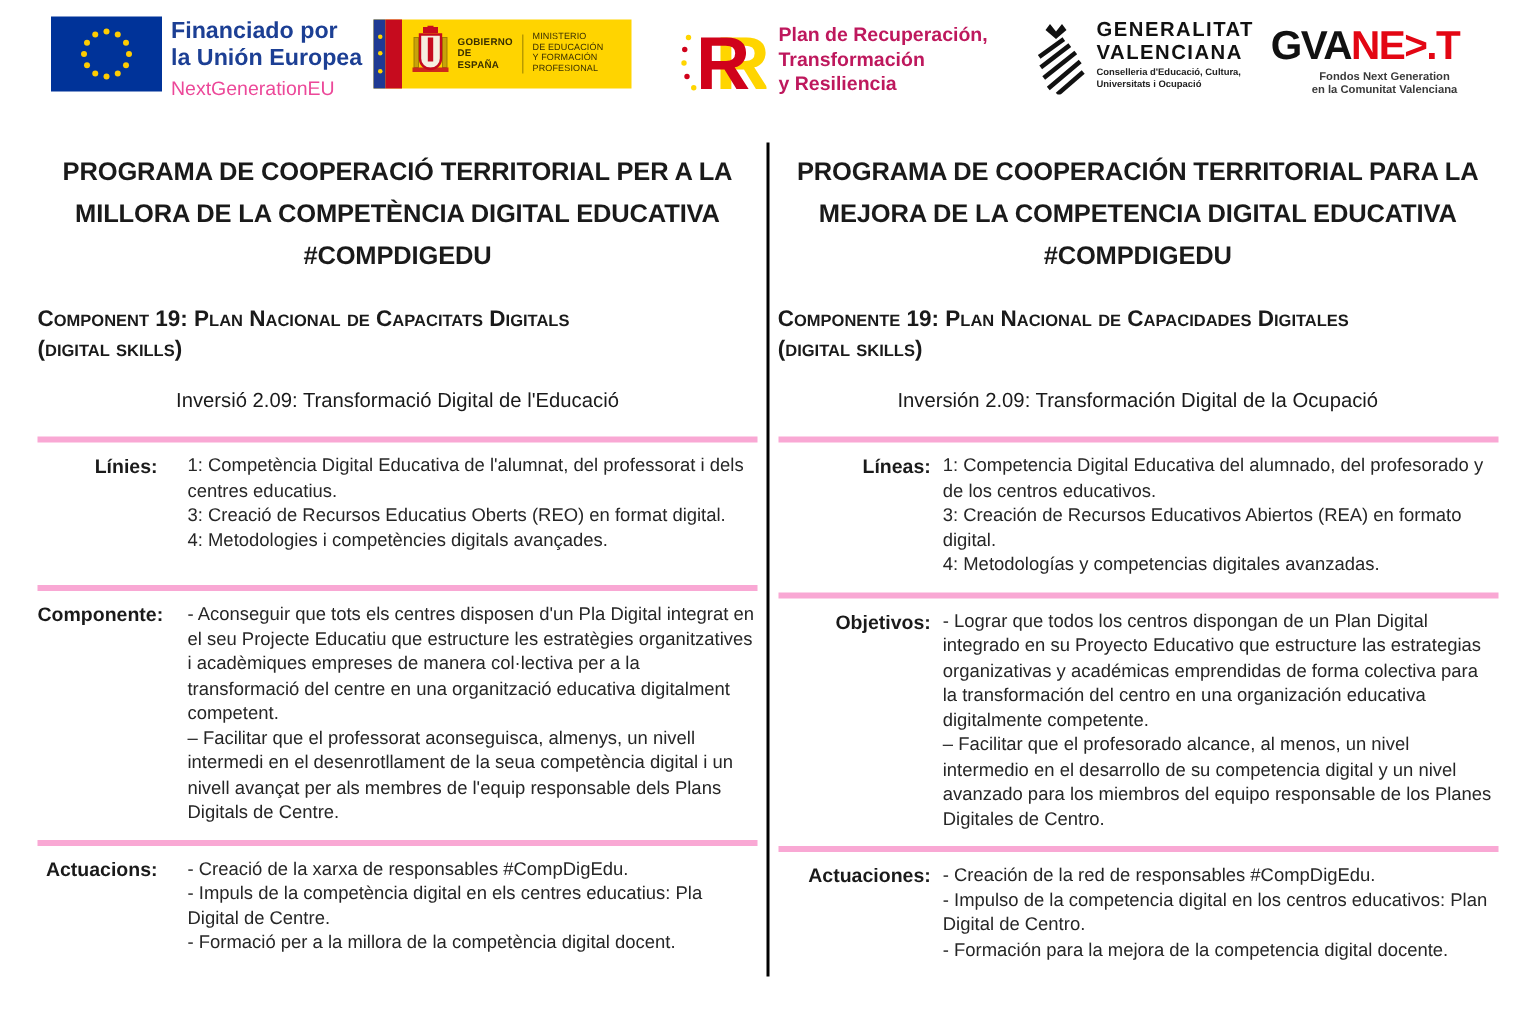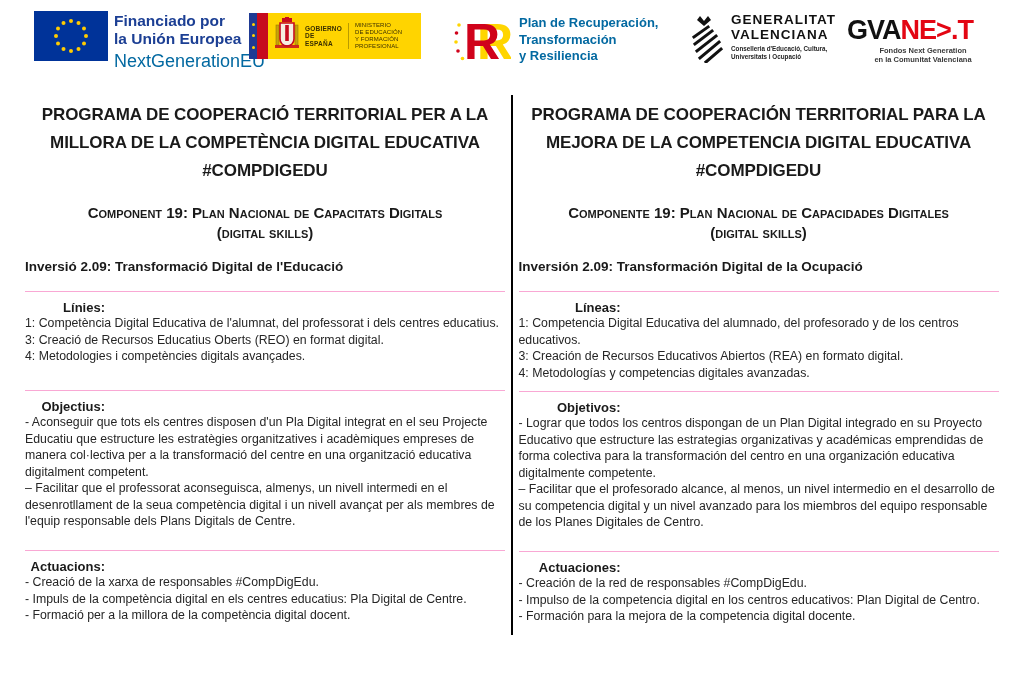"Plan de Recuperación," .prtr-text { color: #0369a1 -> #be185d }
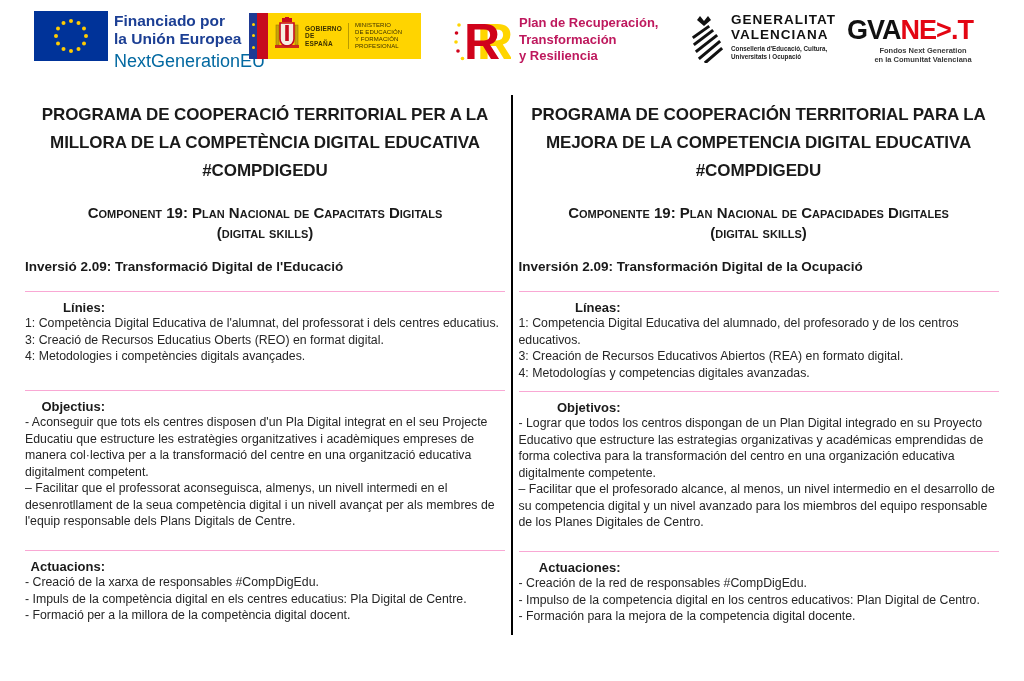"NextGenerationEU" .eu-sub { color: #0369a1 -> #ec4899; font-size: 18px -> 13px }
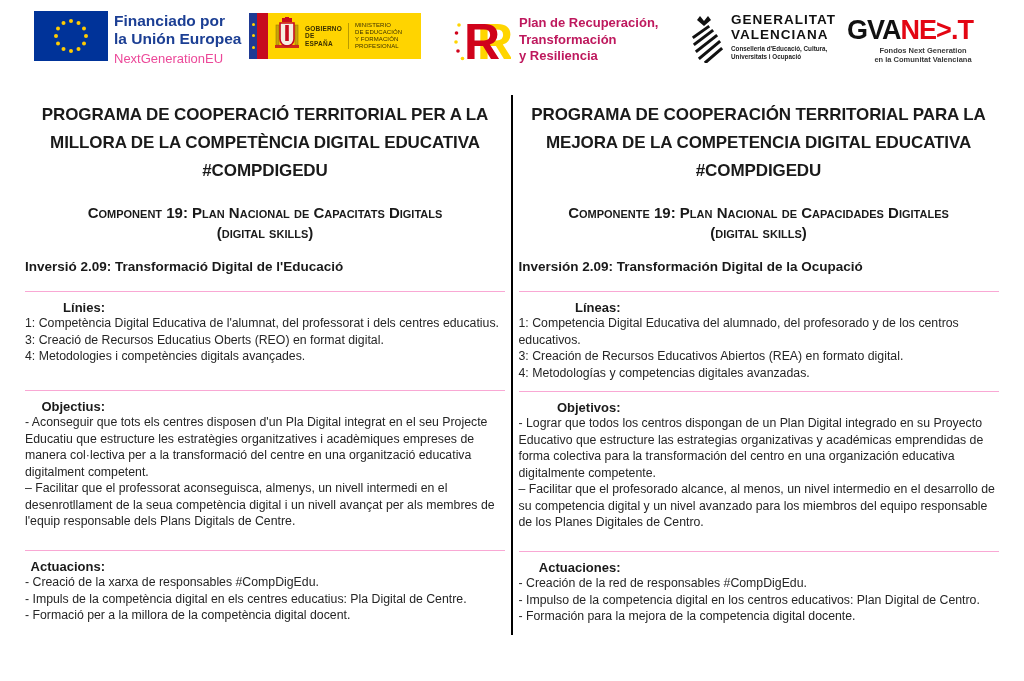"Component 19: Plan Nacional de" .col-component { text-align: center -> left }
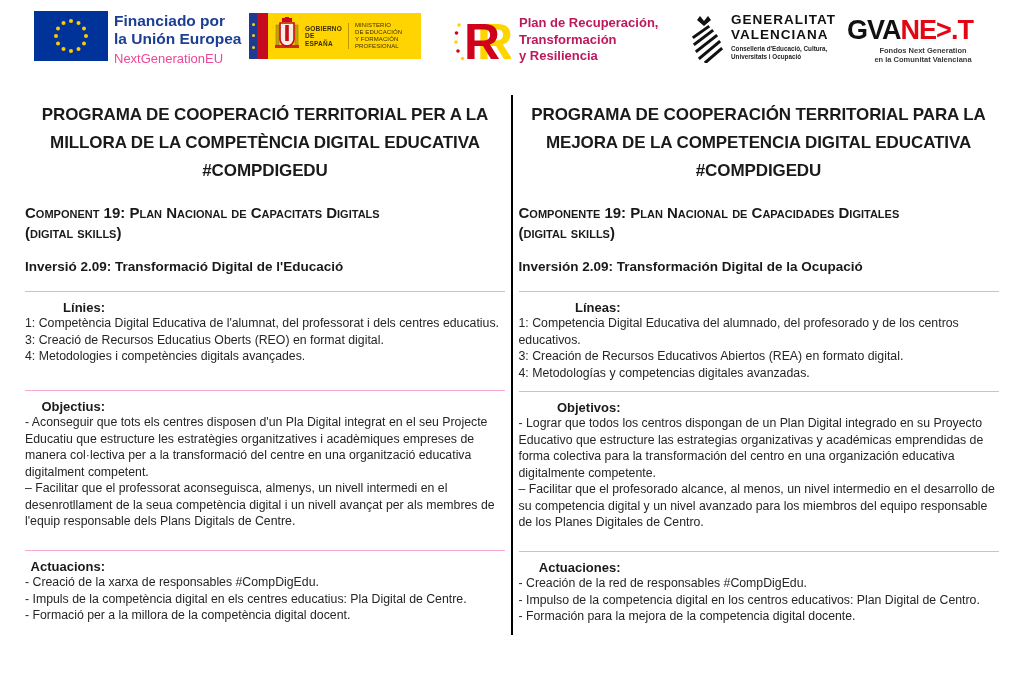"Inversió 2.09: Transformació Digital de" .col-investment { font-weight: bold -> normal; text-align: none -> center }
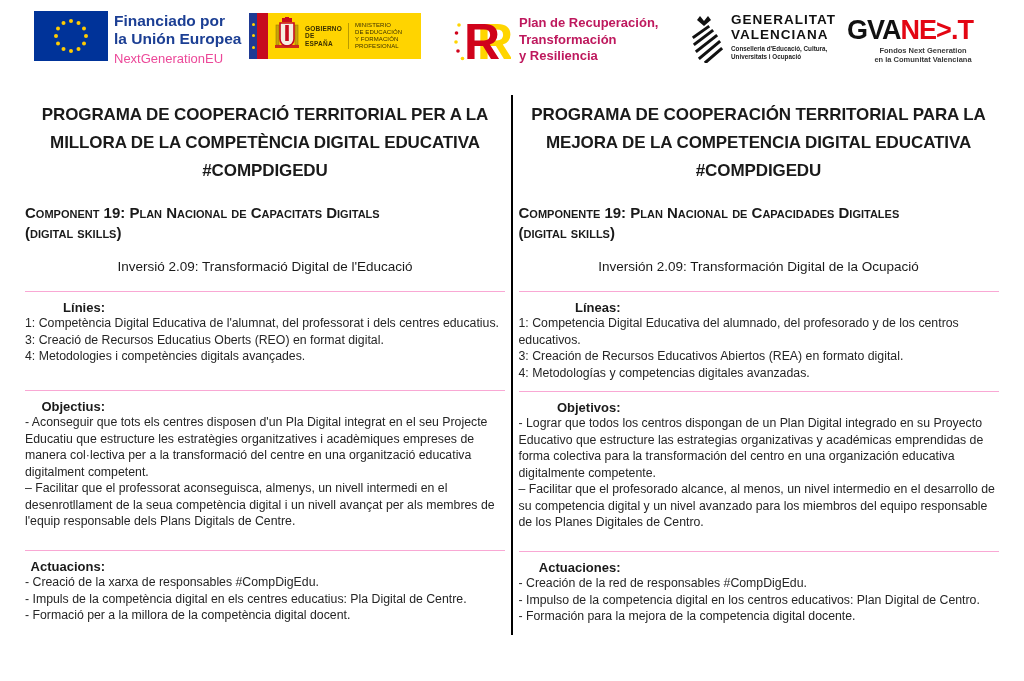"Línies:" .row { border-top: 1px solid #f9a8d4 -> 4px solid #f9a8d4; flex-direction: column -> none }
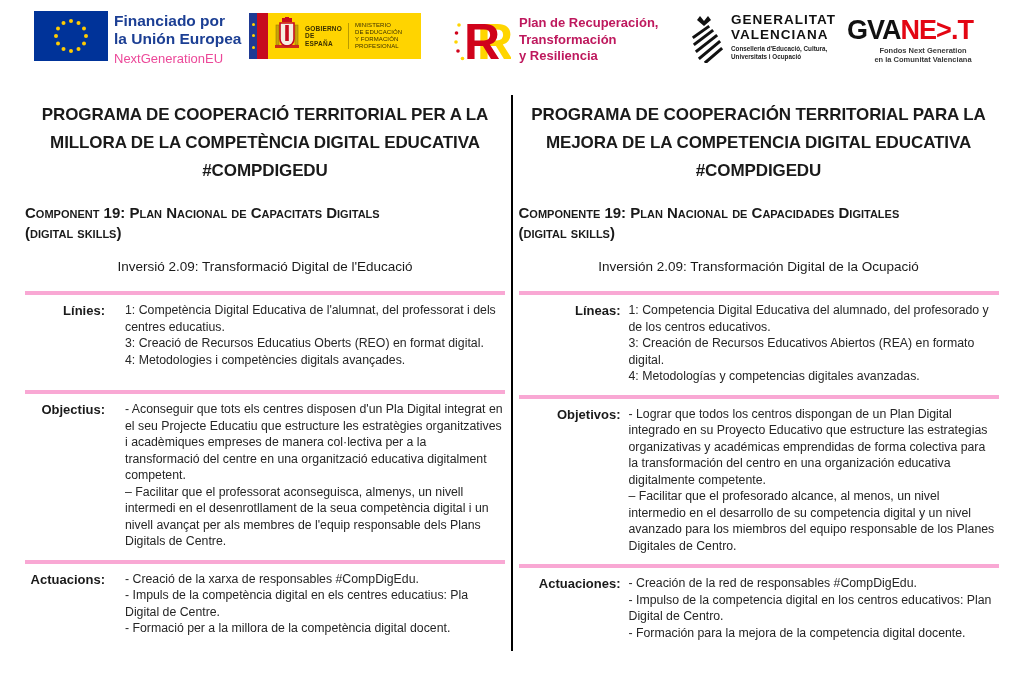"Objectius:" div.row-label { text: Objectius -> Componente }
